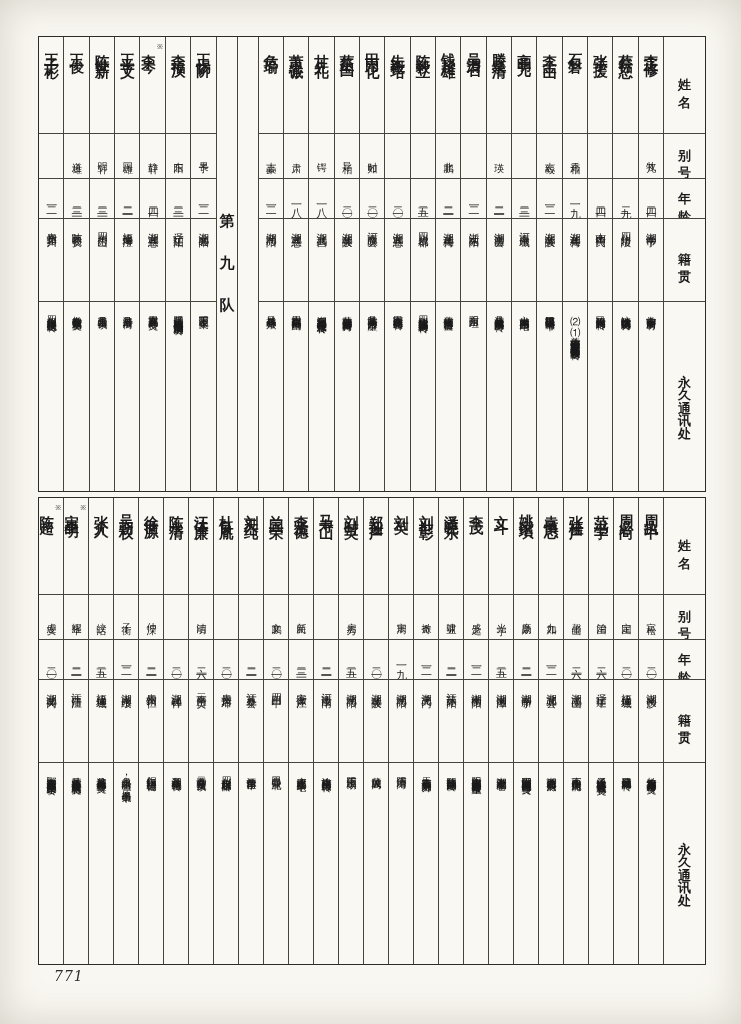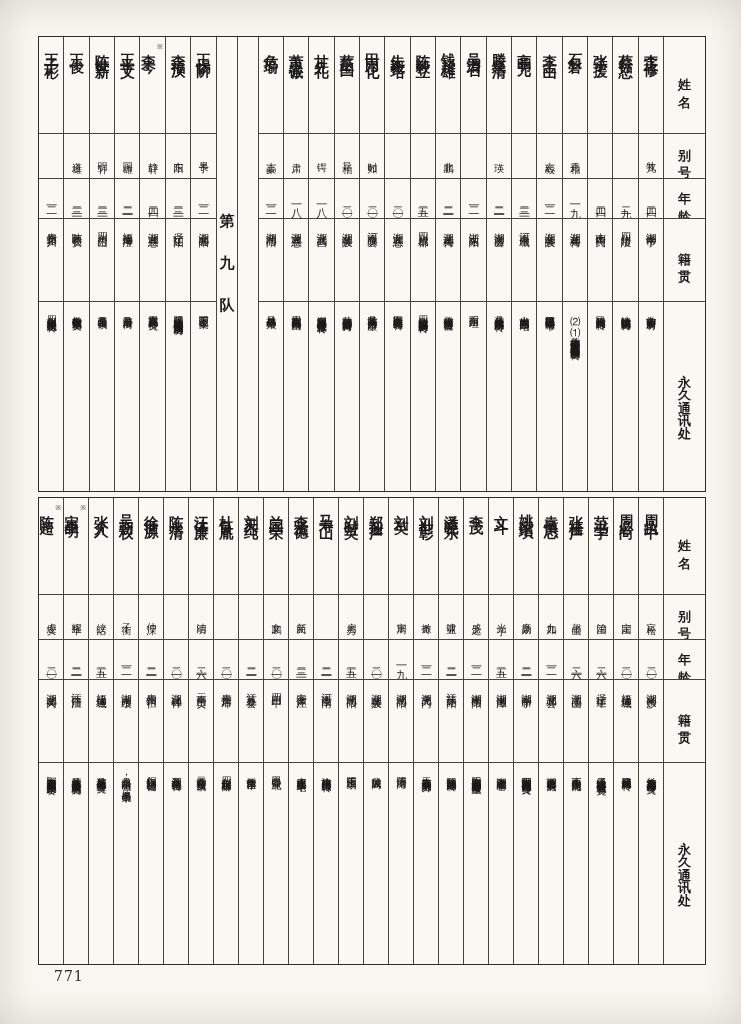"771" .page-number { font-style: none -> italic }
